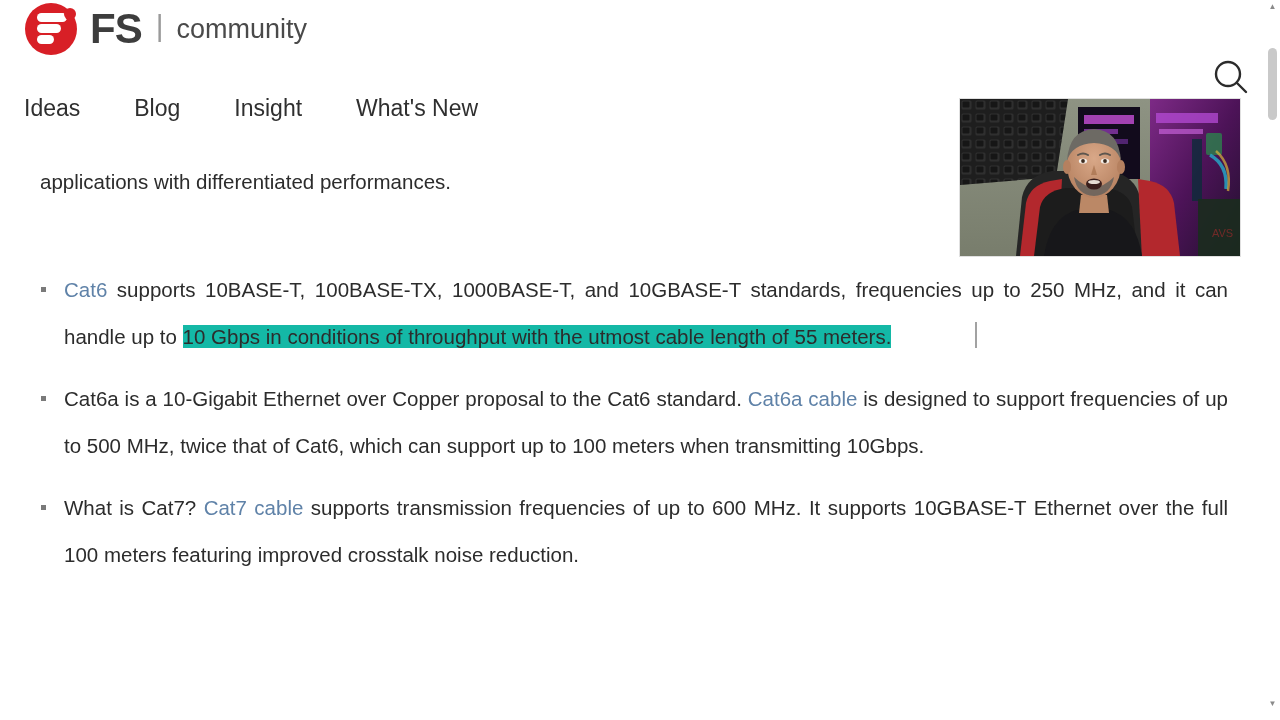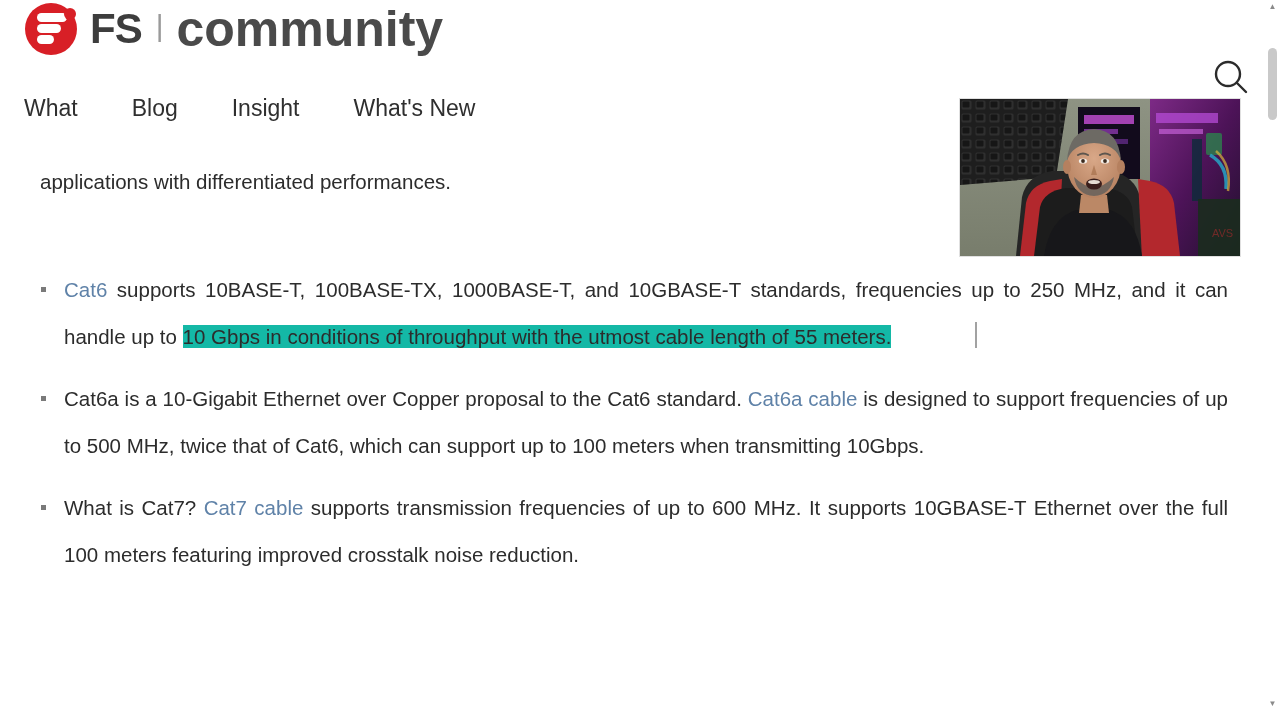"community" .brand-community { font-size: 50px -> 27px; font-weight: 700 -> 400 }
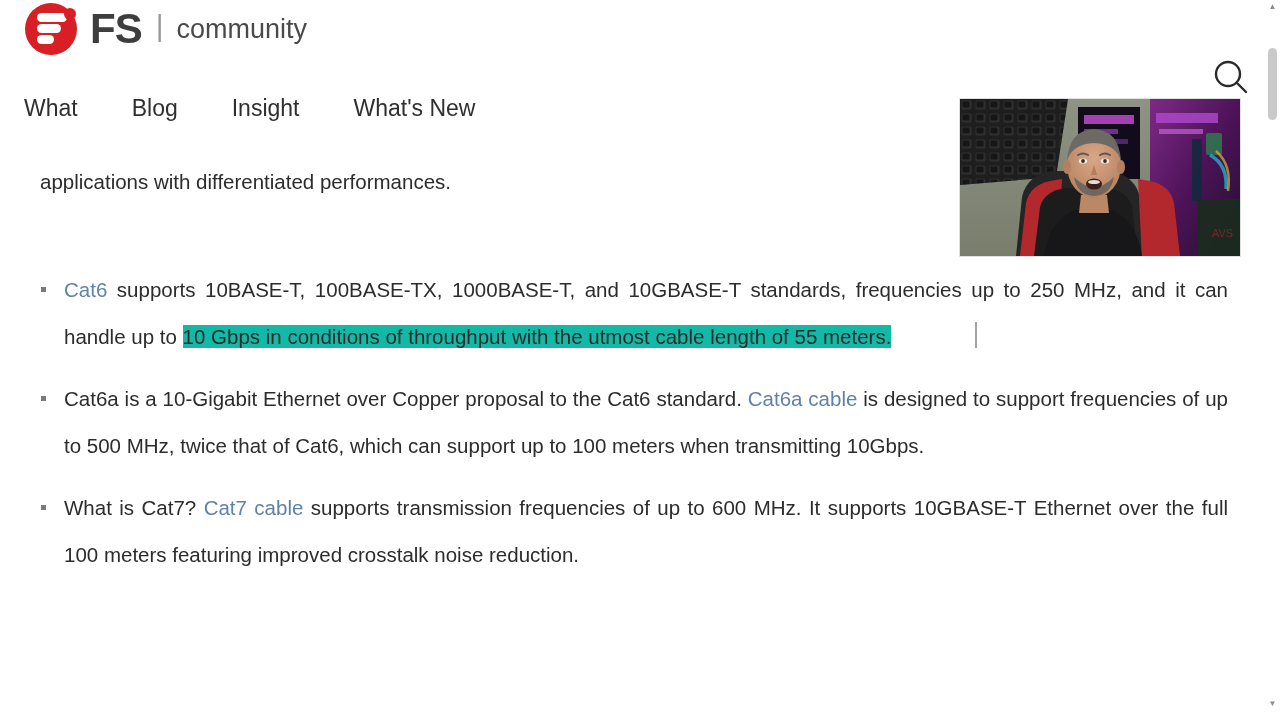"What" span.nav-item { text: What -> Ideas }
